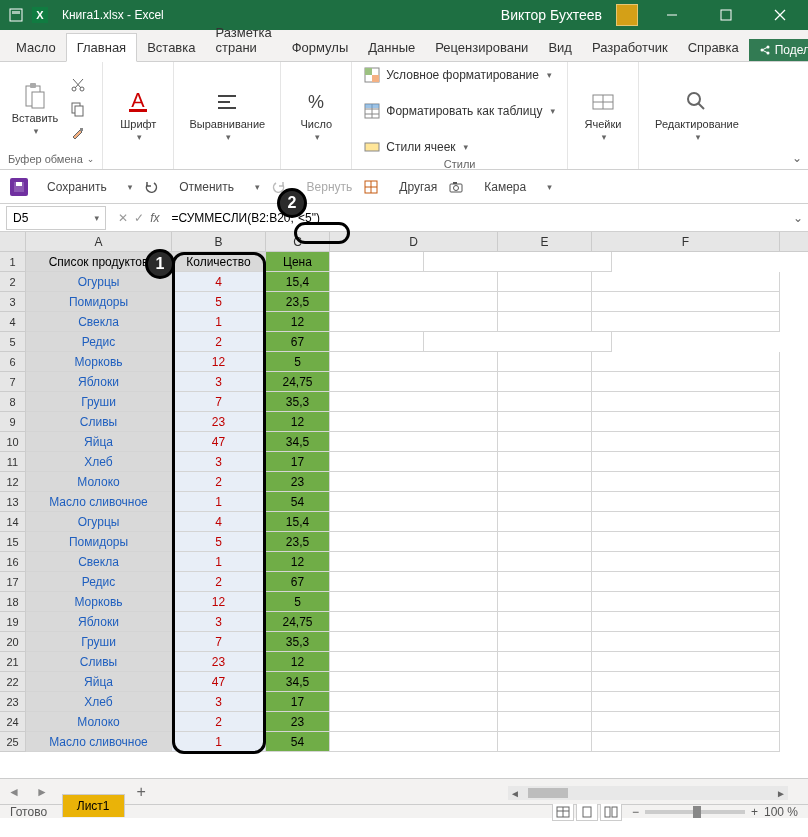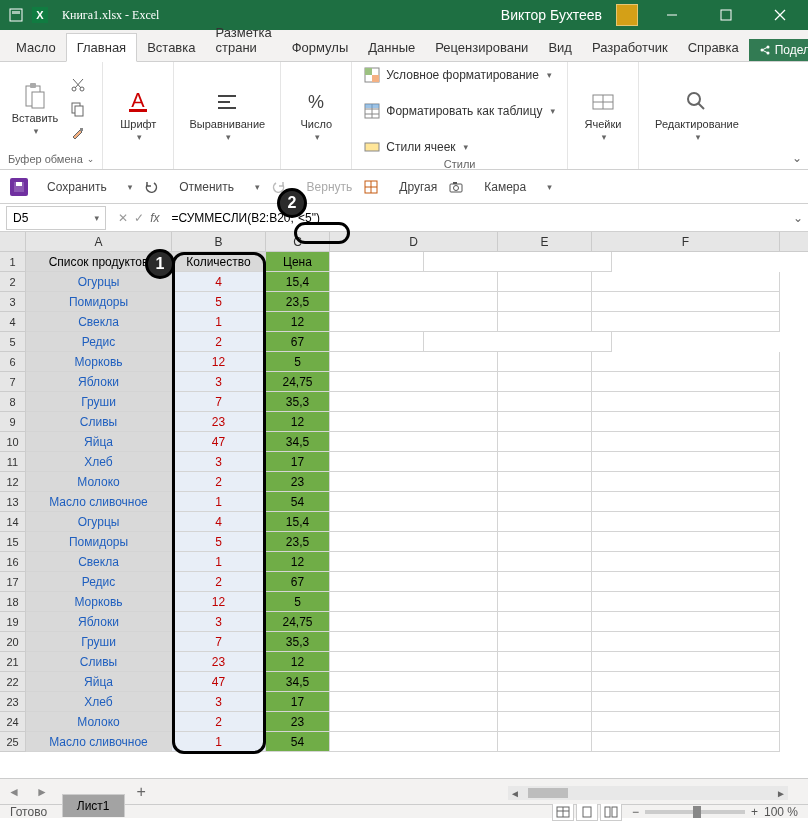"Книга1.xlsx - Excel" .titlebar .doc-title { font-family: Liberation Serif, serif -> none }
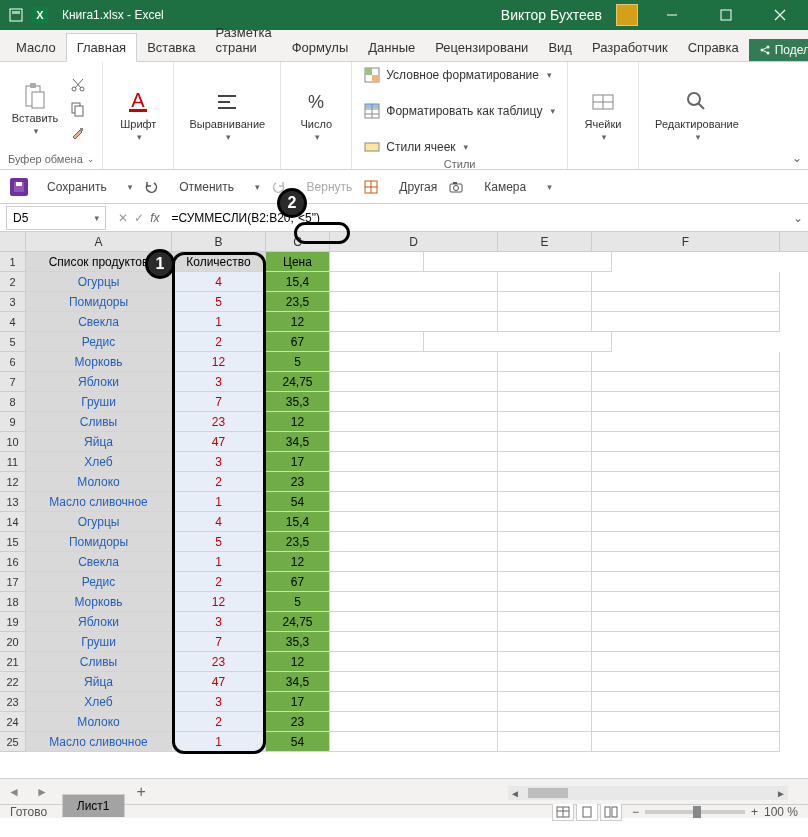"Лист1" .sheet-tab { background: #a3a3a3 -> #eab308 }
